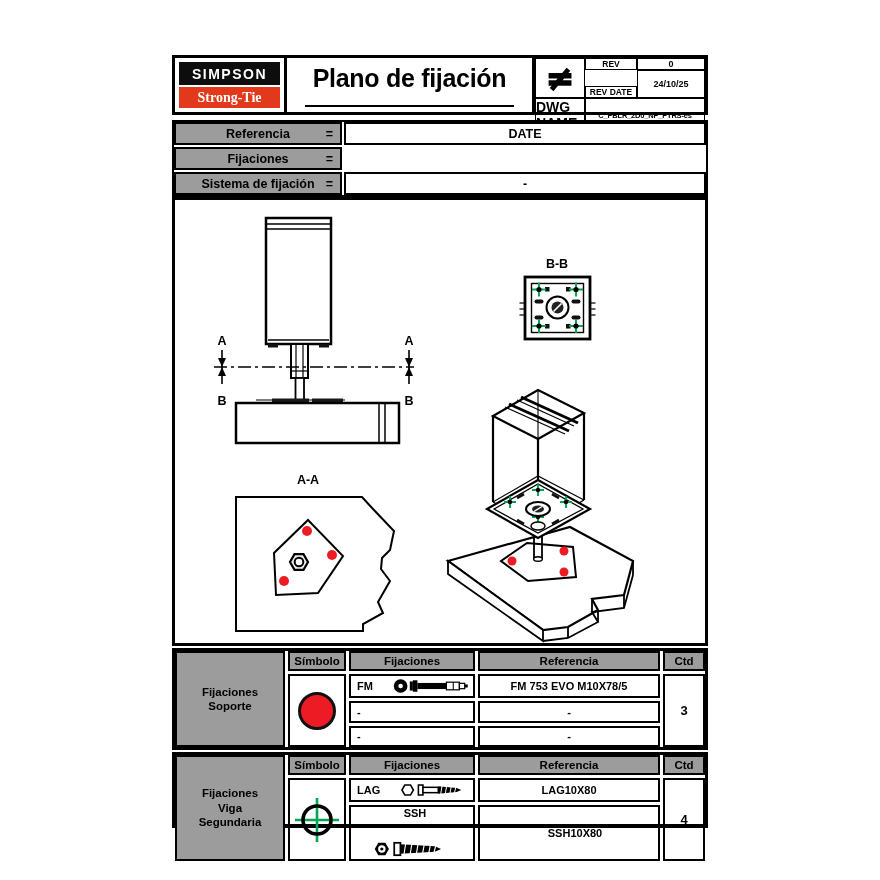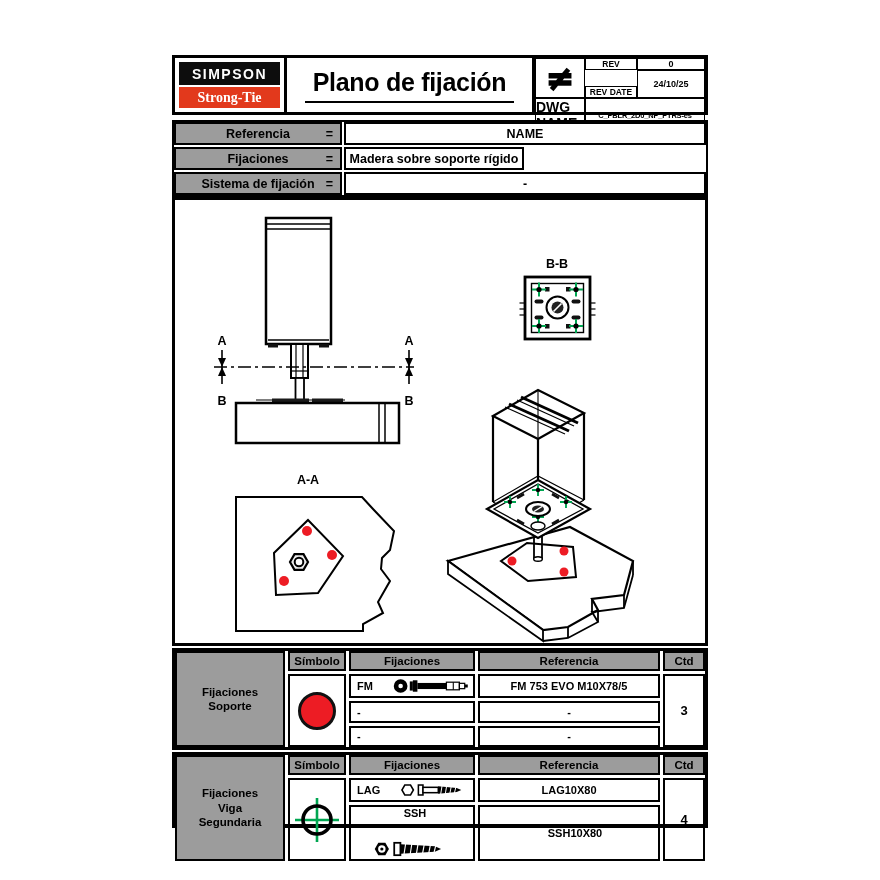"Plano de fijación" .title-text { padding: 0 8px 4px -> 0 8px 12px }
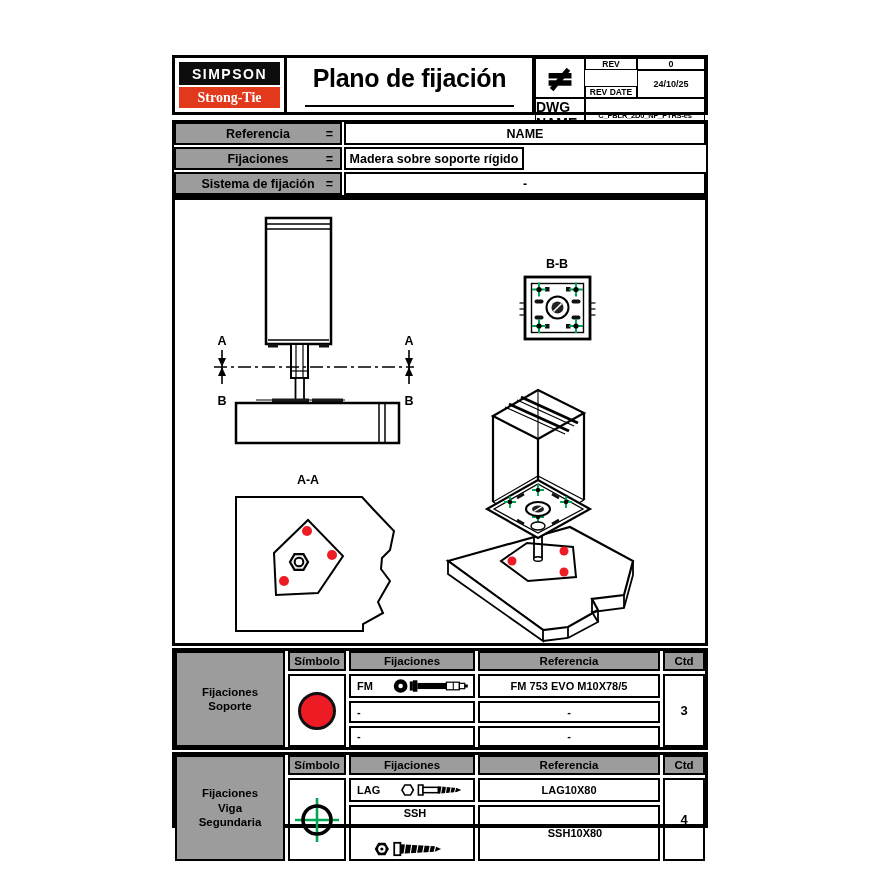"NAME" div.span2 { text: NAME -> DATE }
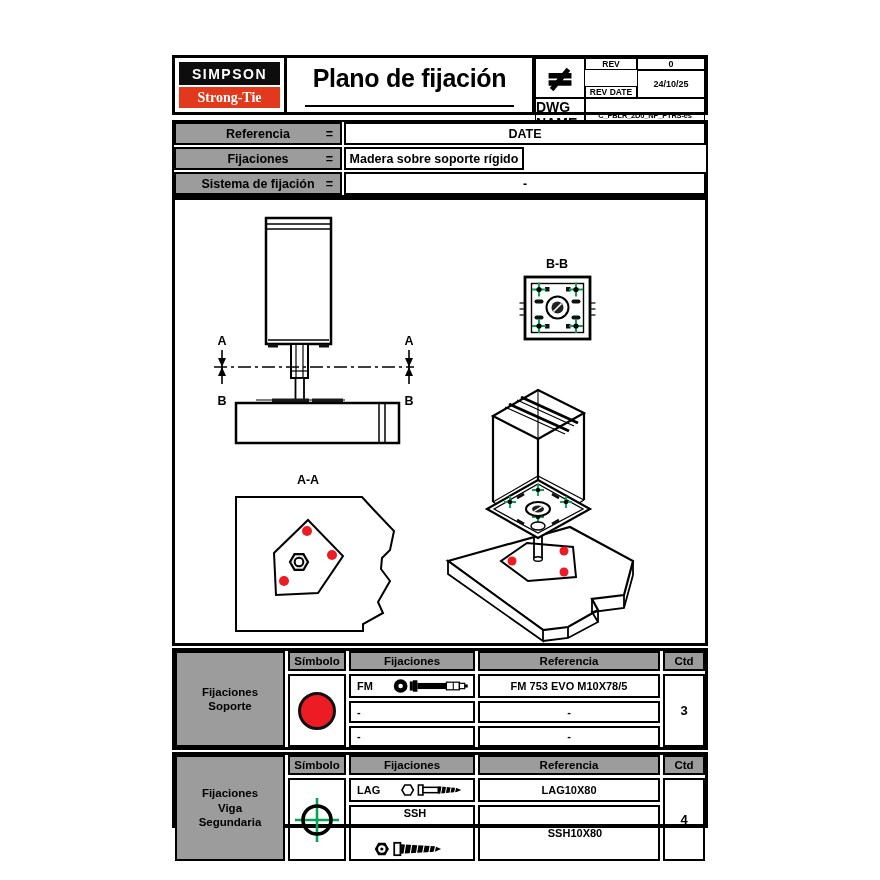"Madera sobre soporte rígido" div { html: <div>Madera sobre soporte rígido</div> -> none }
